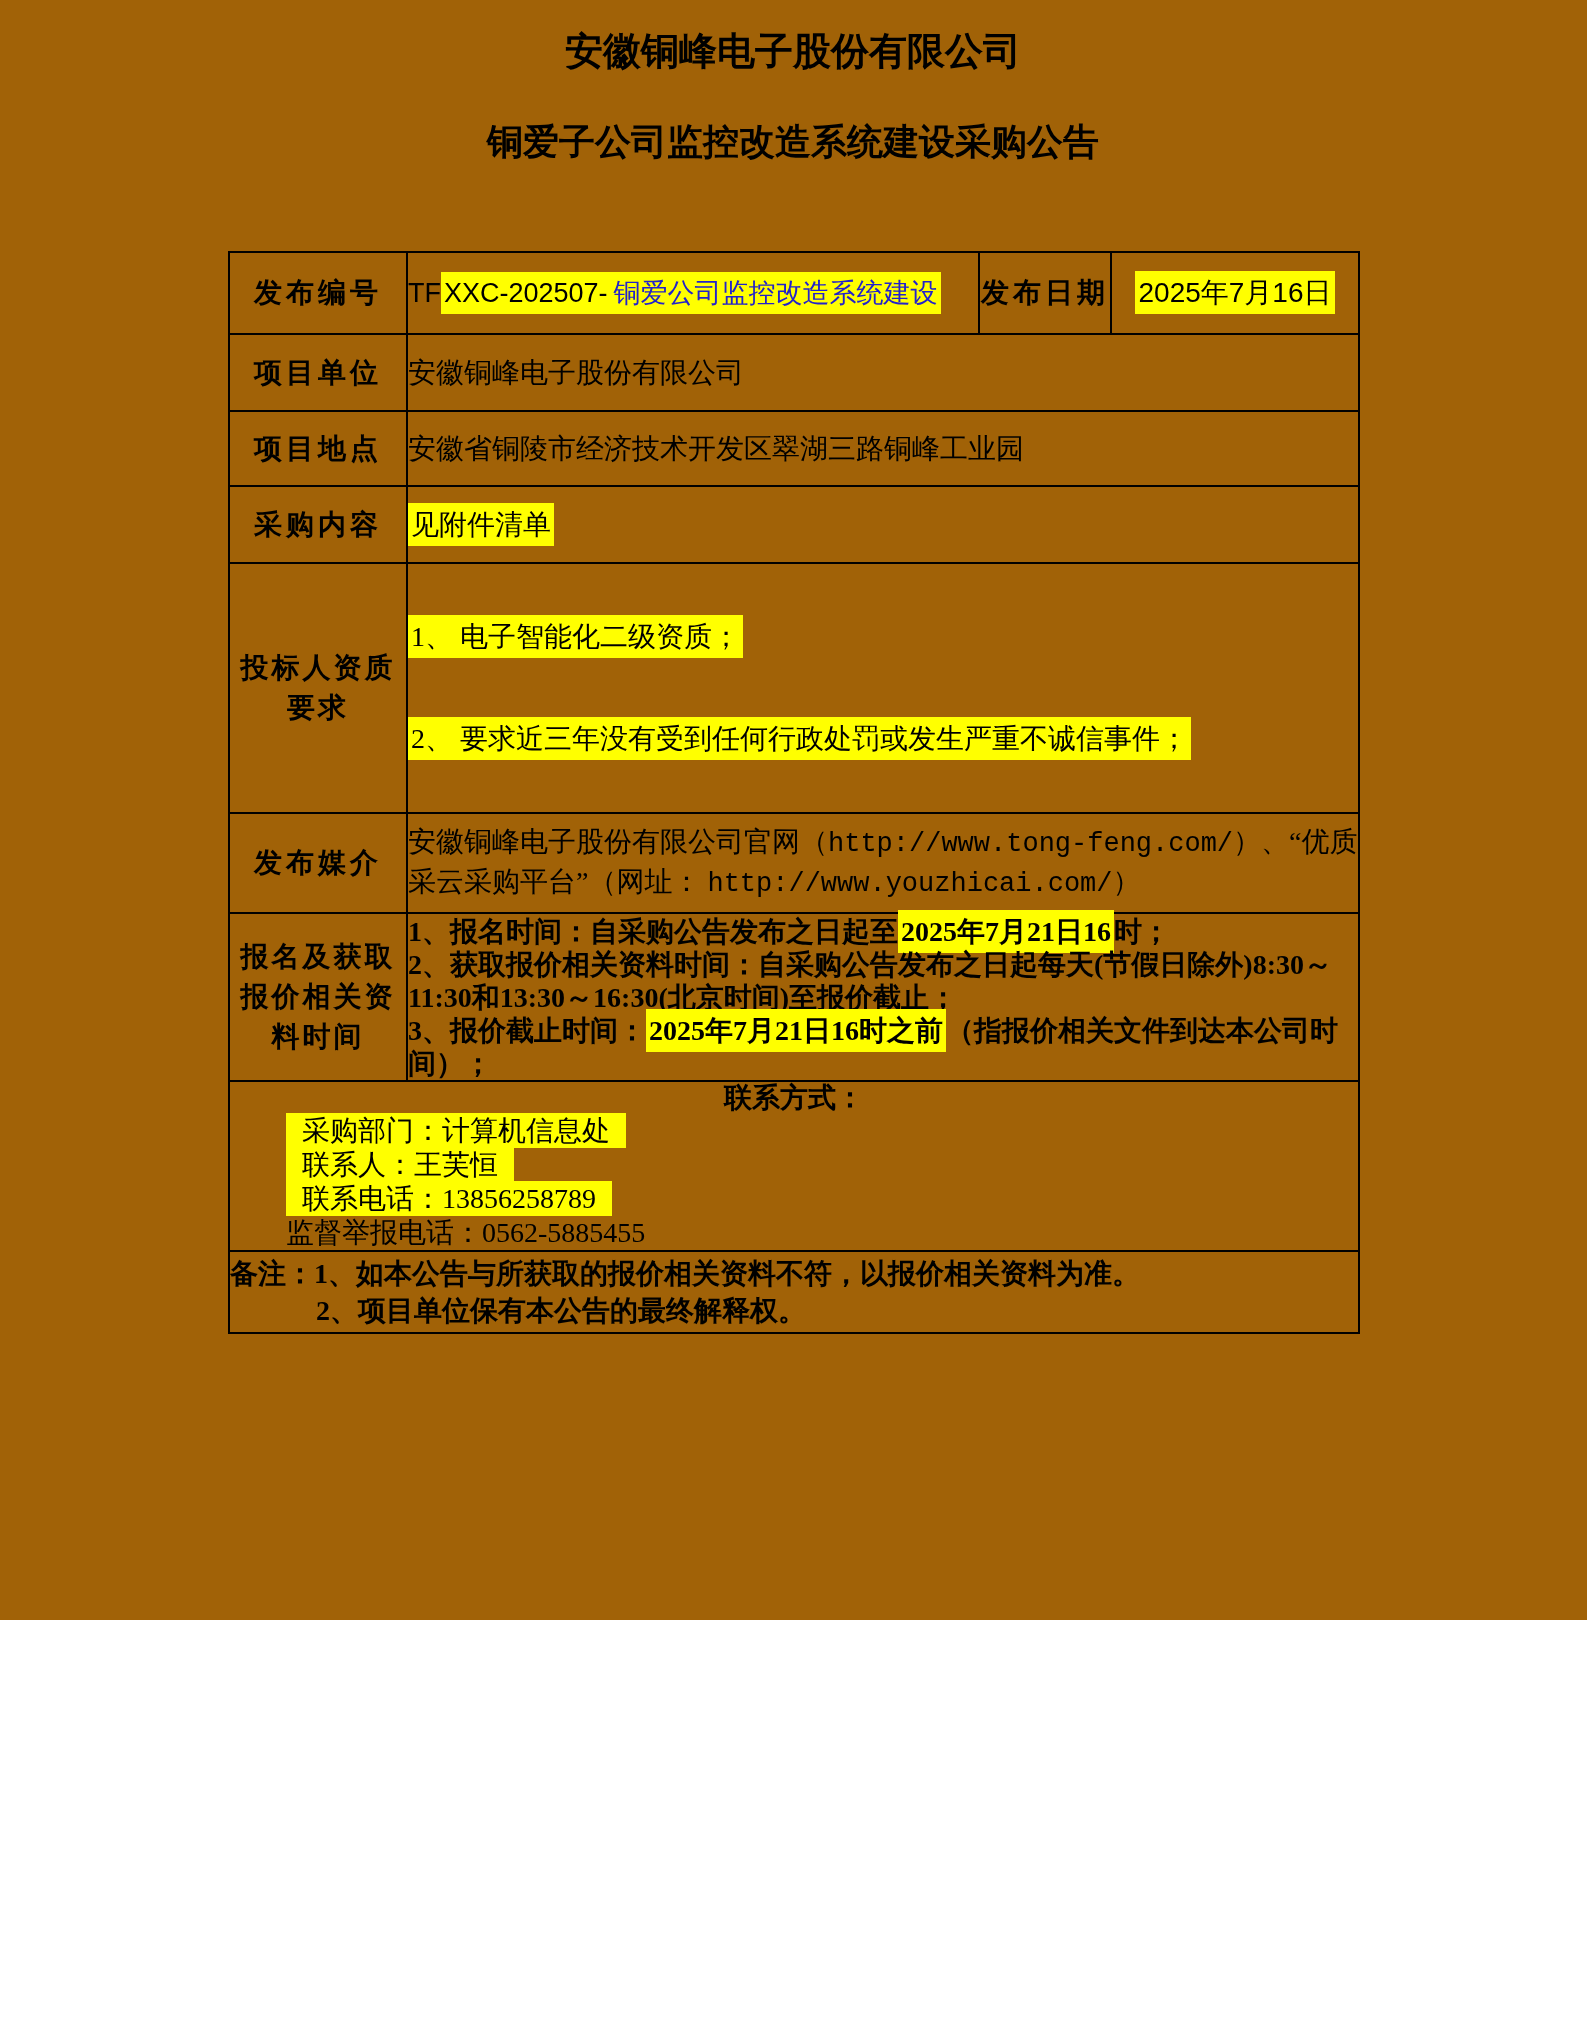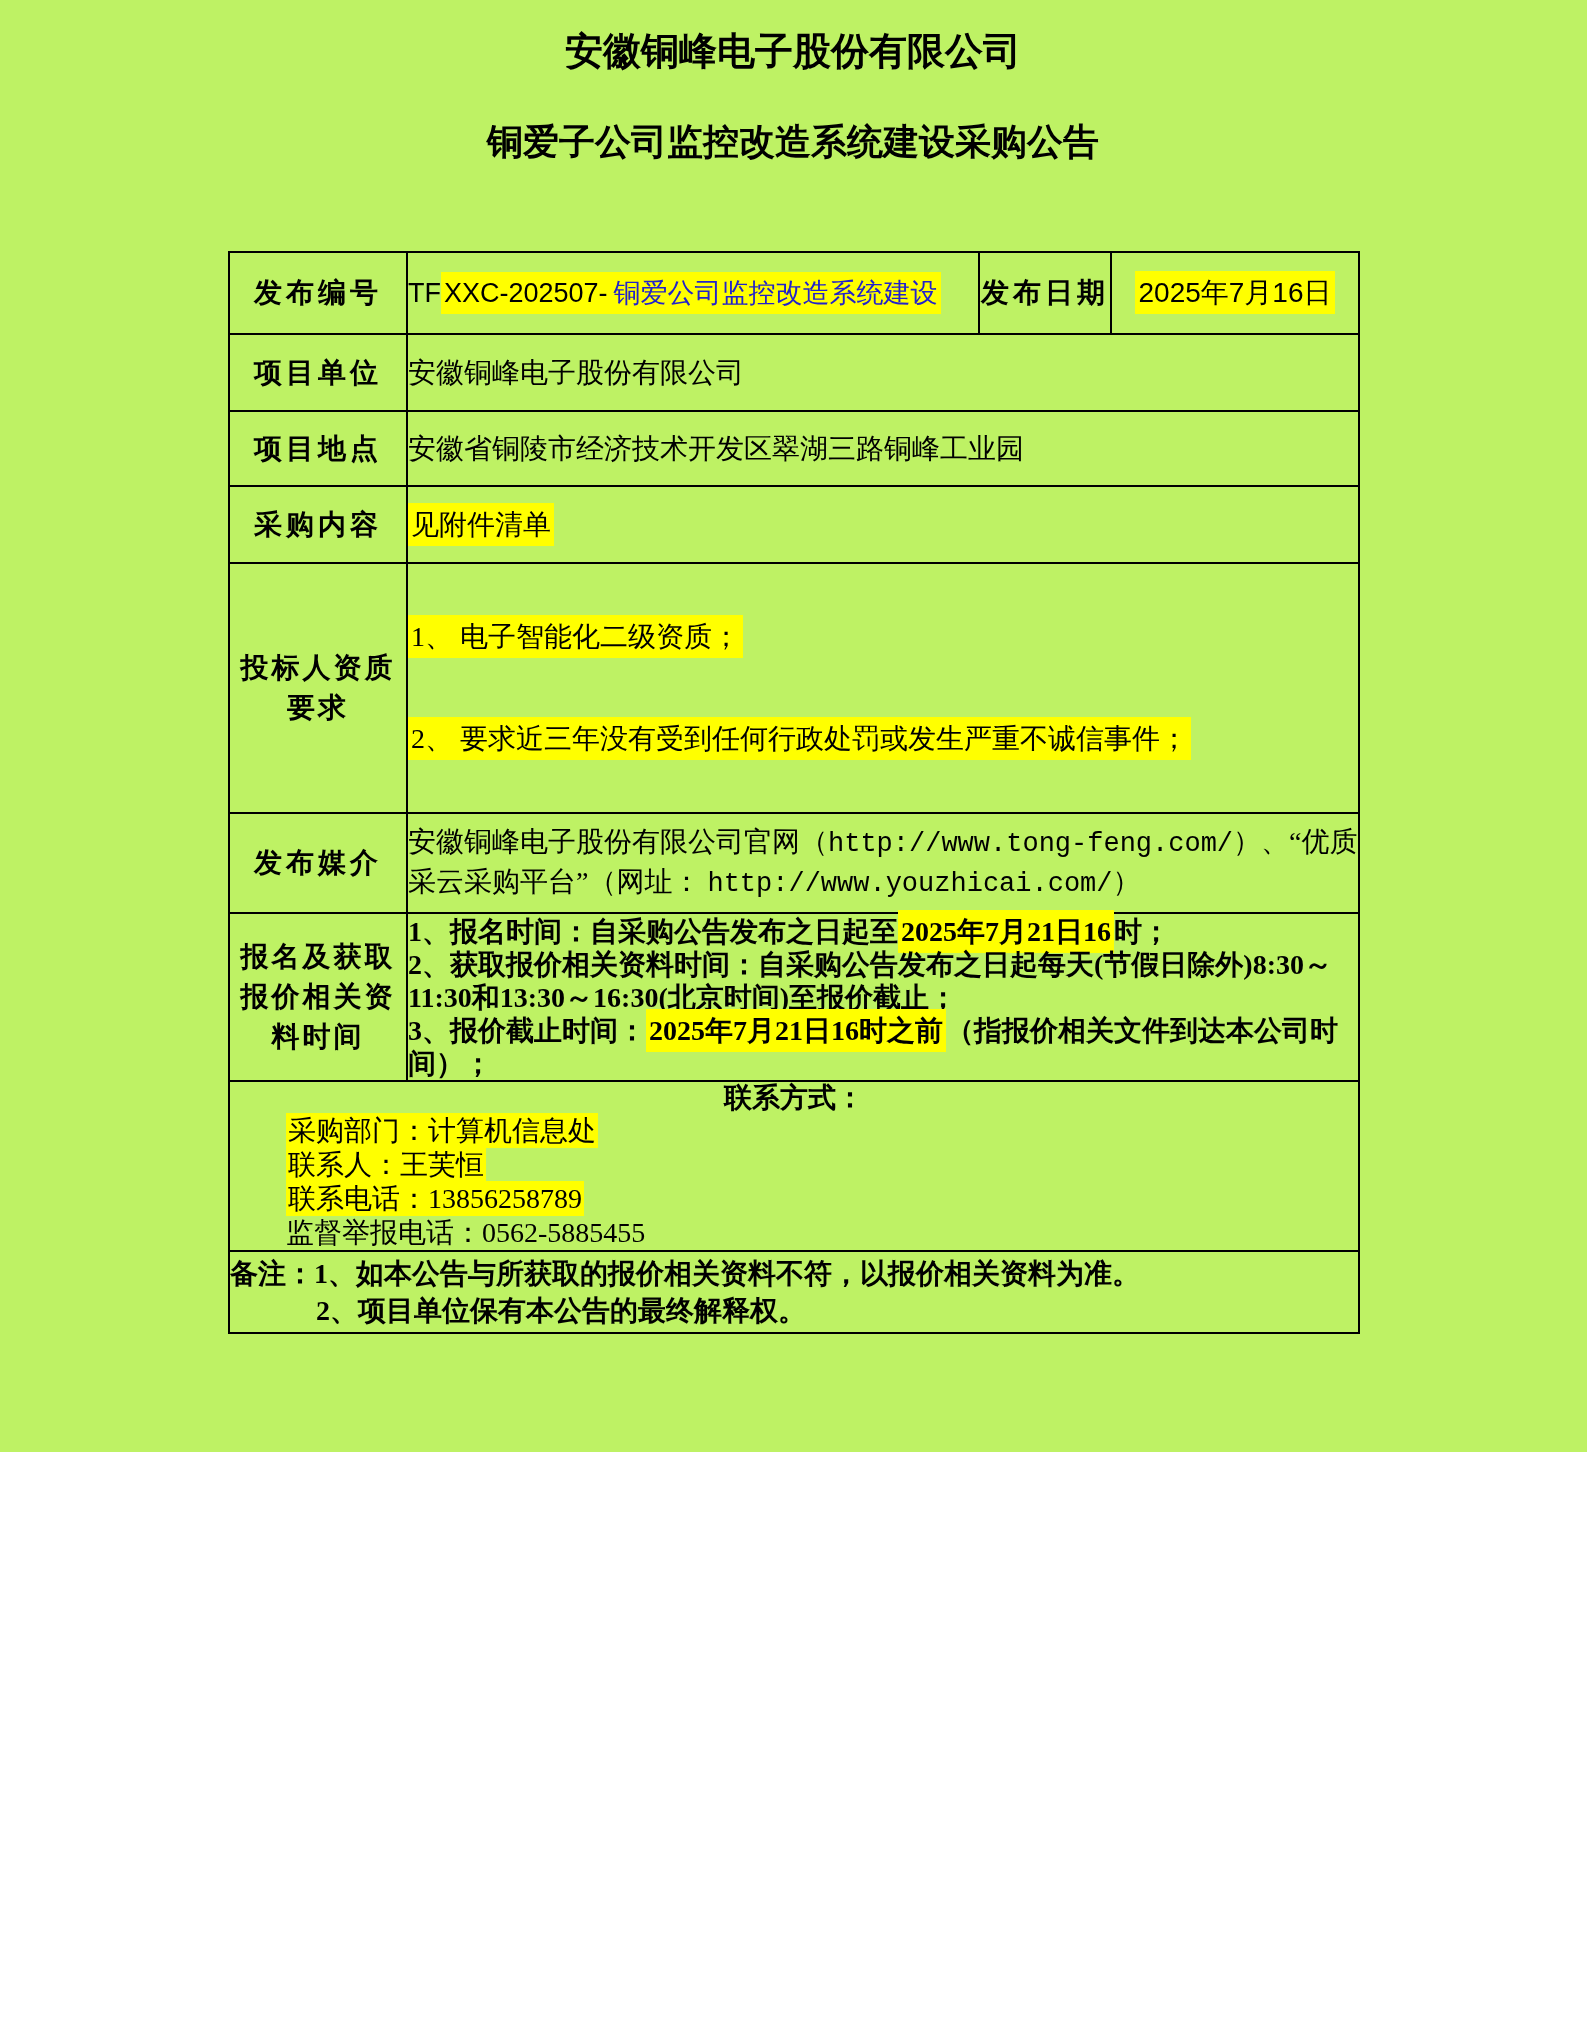"安徽铜峰电子股份有限公司" .page { background: #bef264 -> #a16207; height: 1452px -> 1620px }
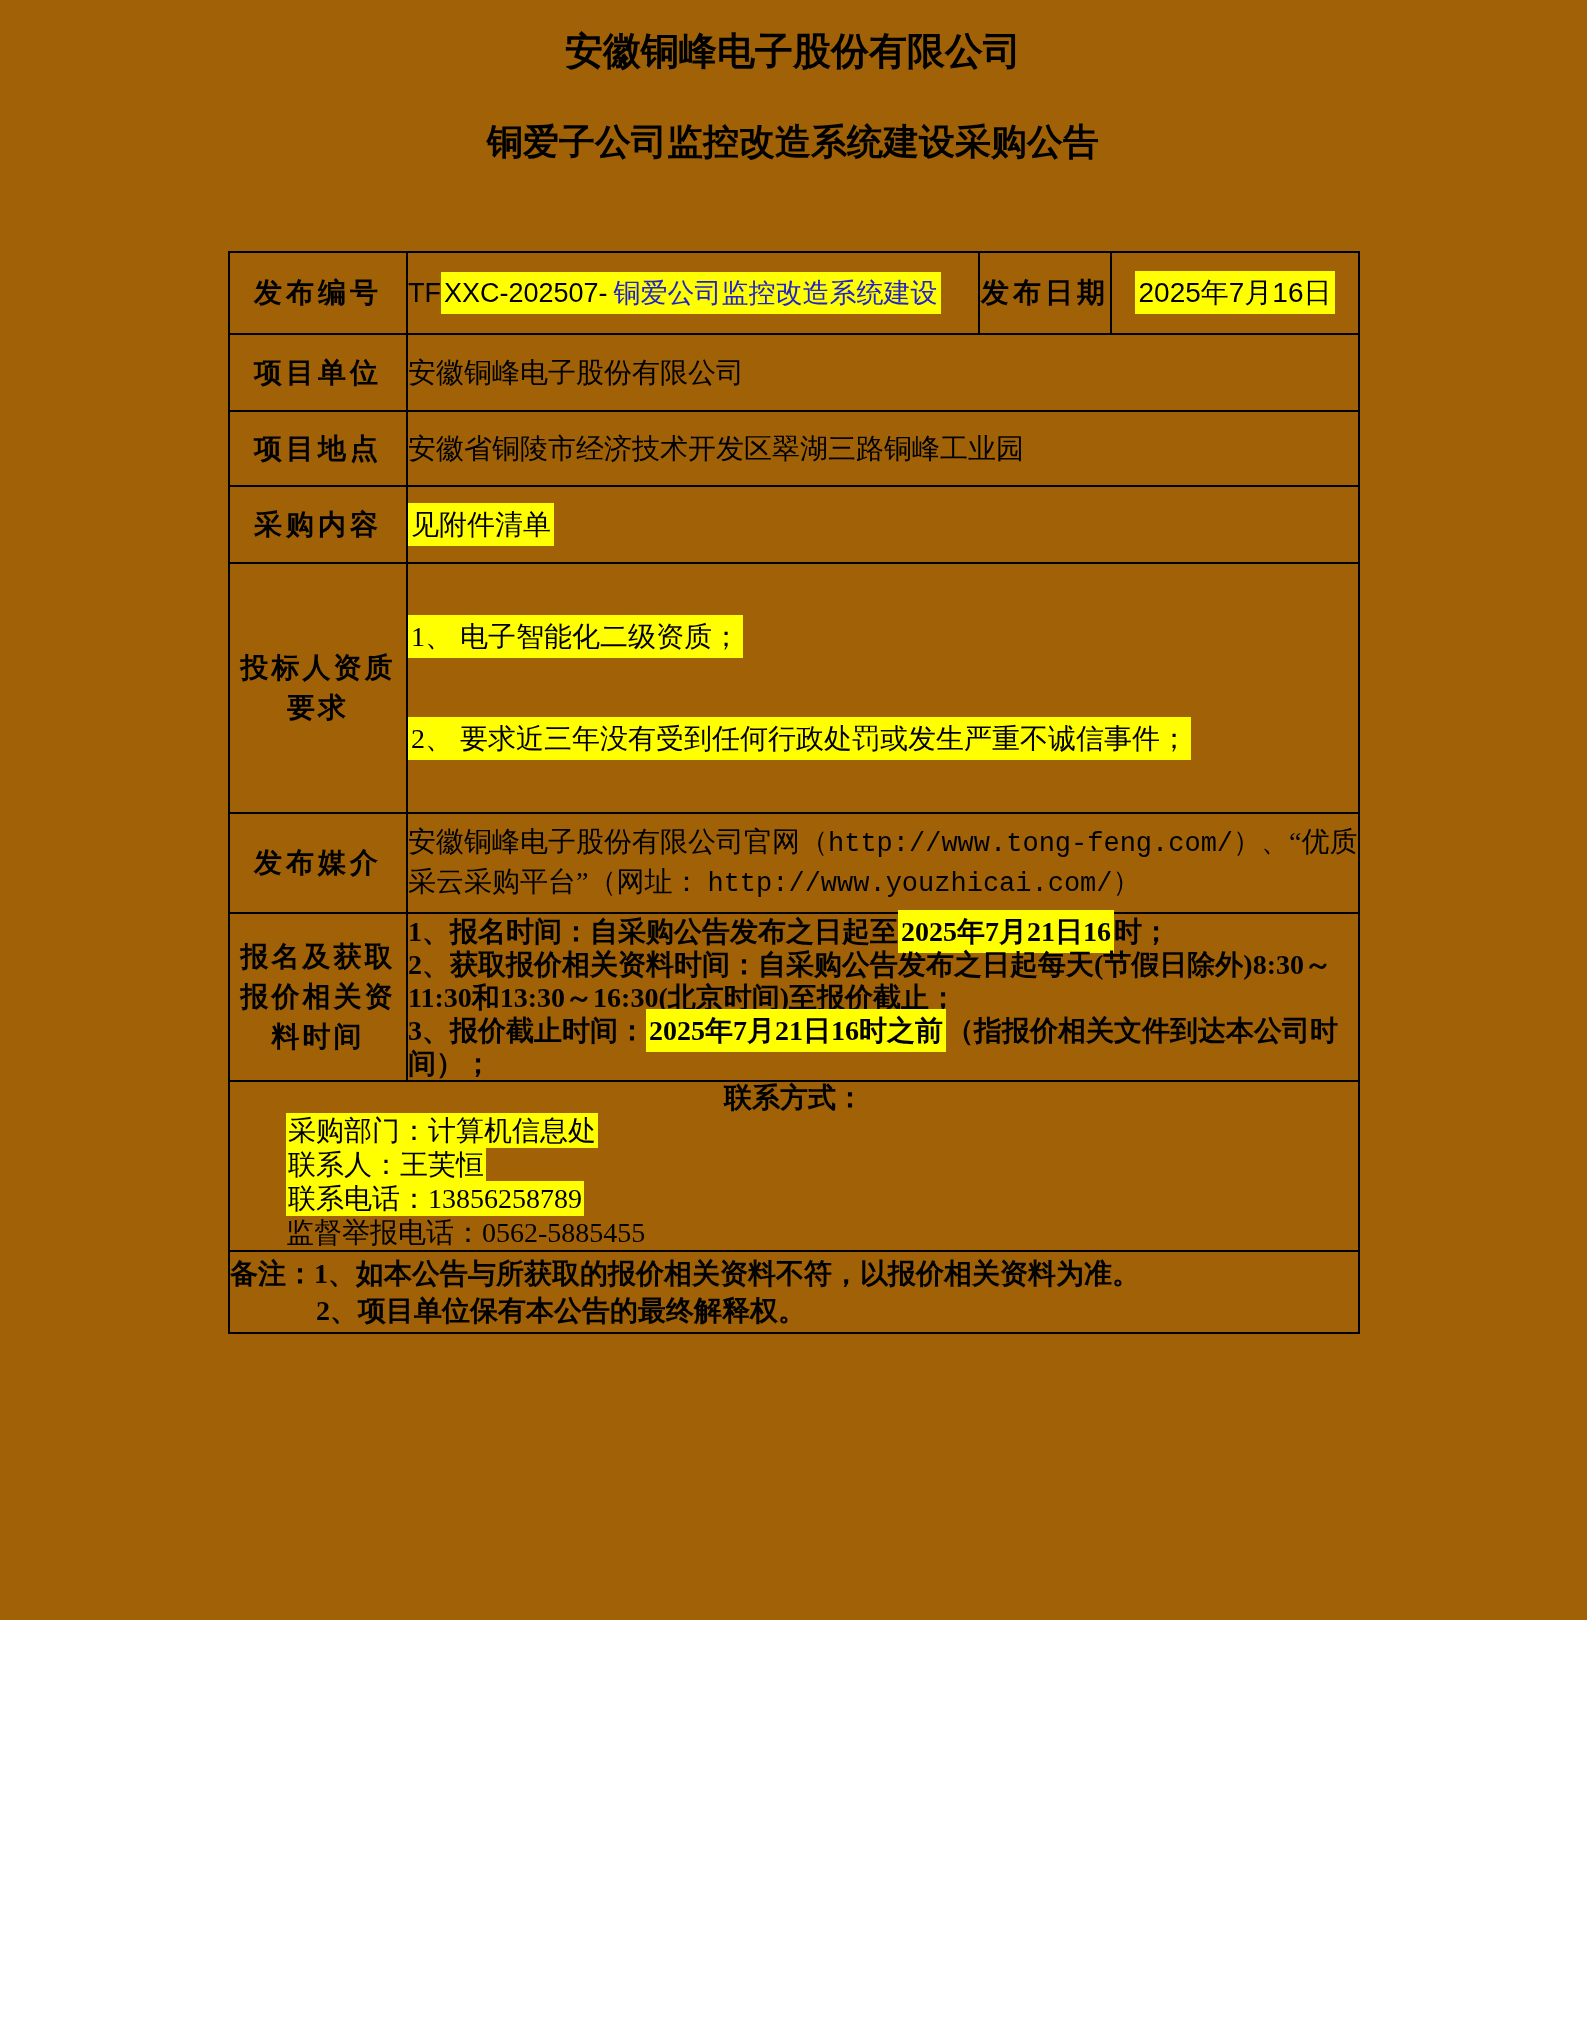"采购部门：计算机信息处" .contact-line .hl { padding: 2px 2px -> 2px 16px }
